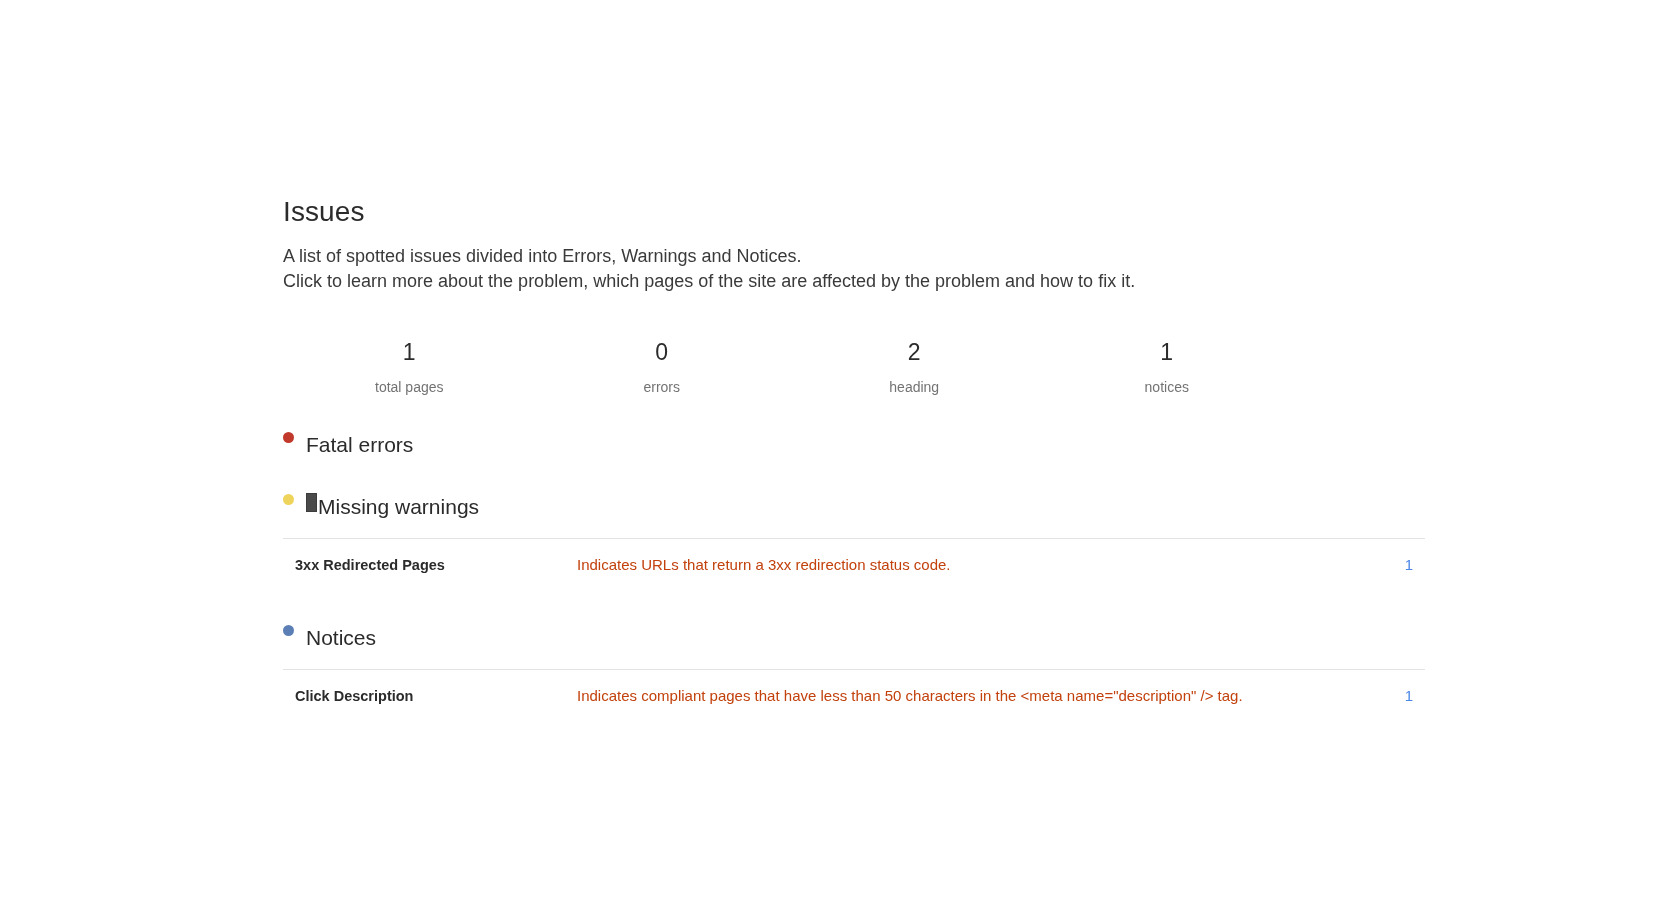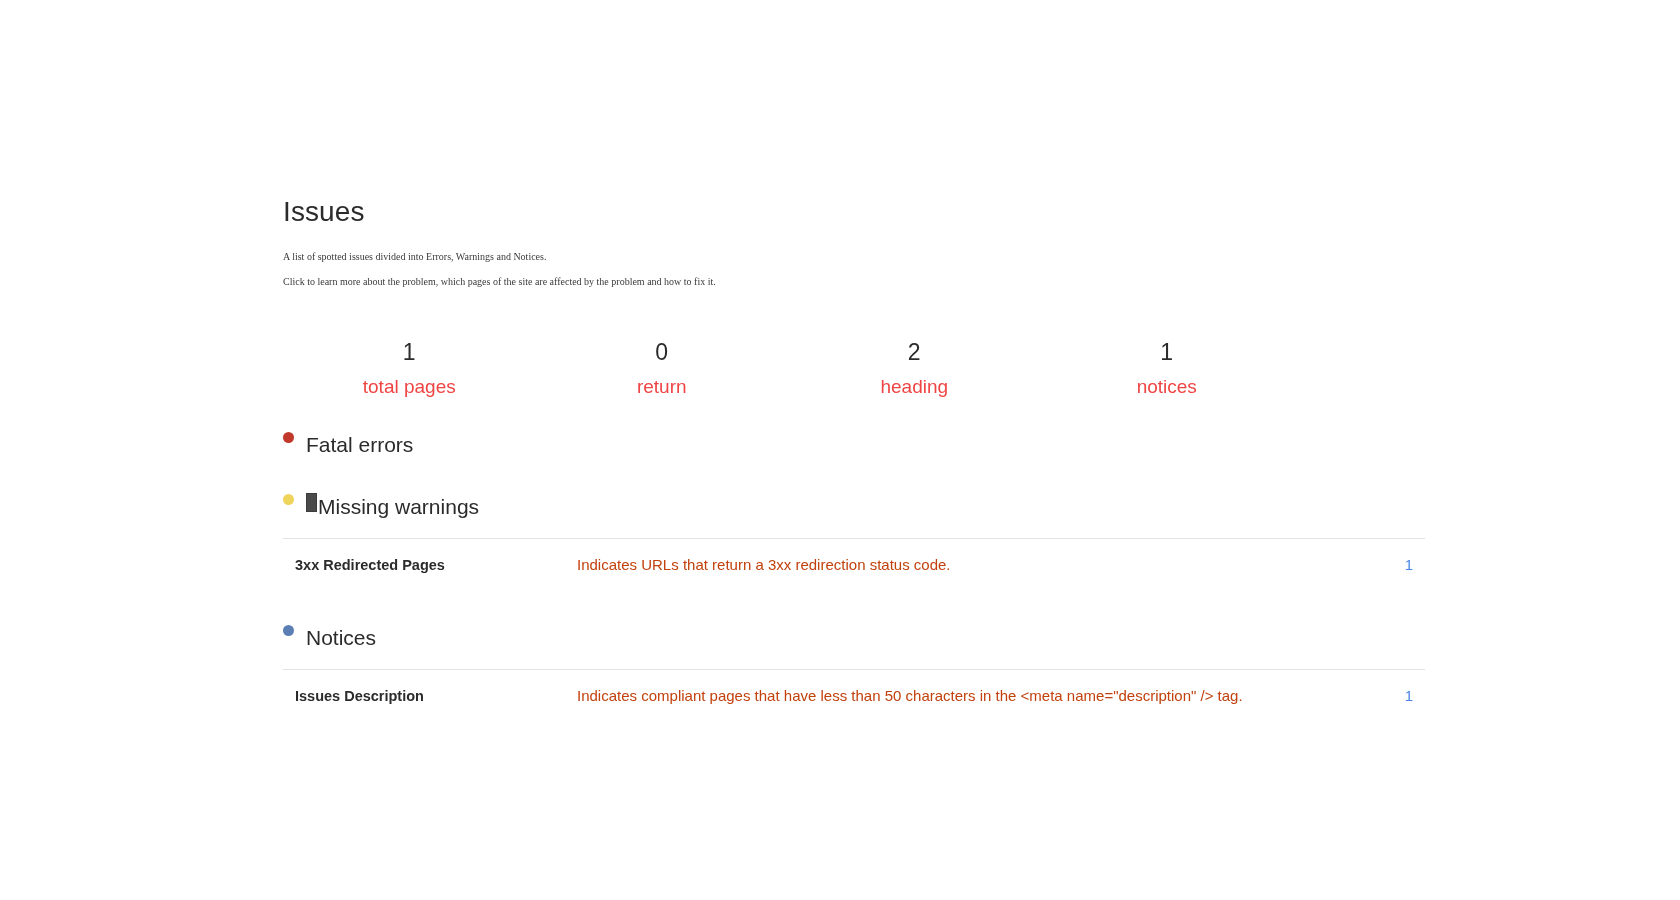"A list of spotted issues" .intro-line { font-family: Liberation Serif, serif -> none; font-size: 10px -> 18px }
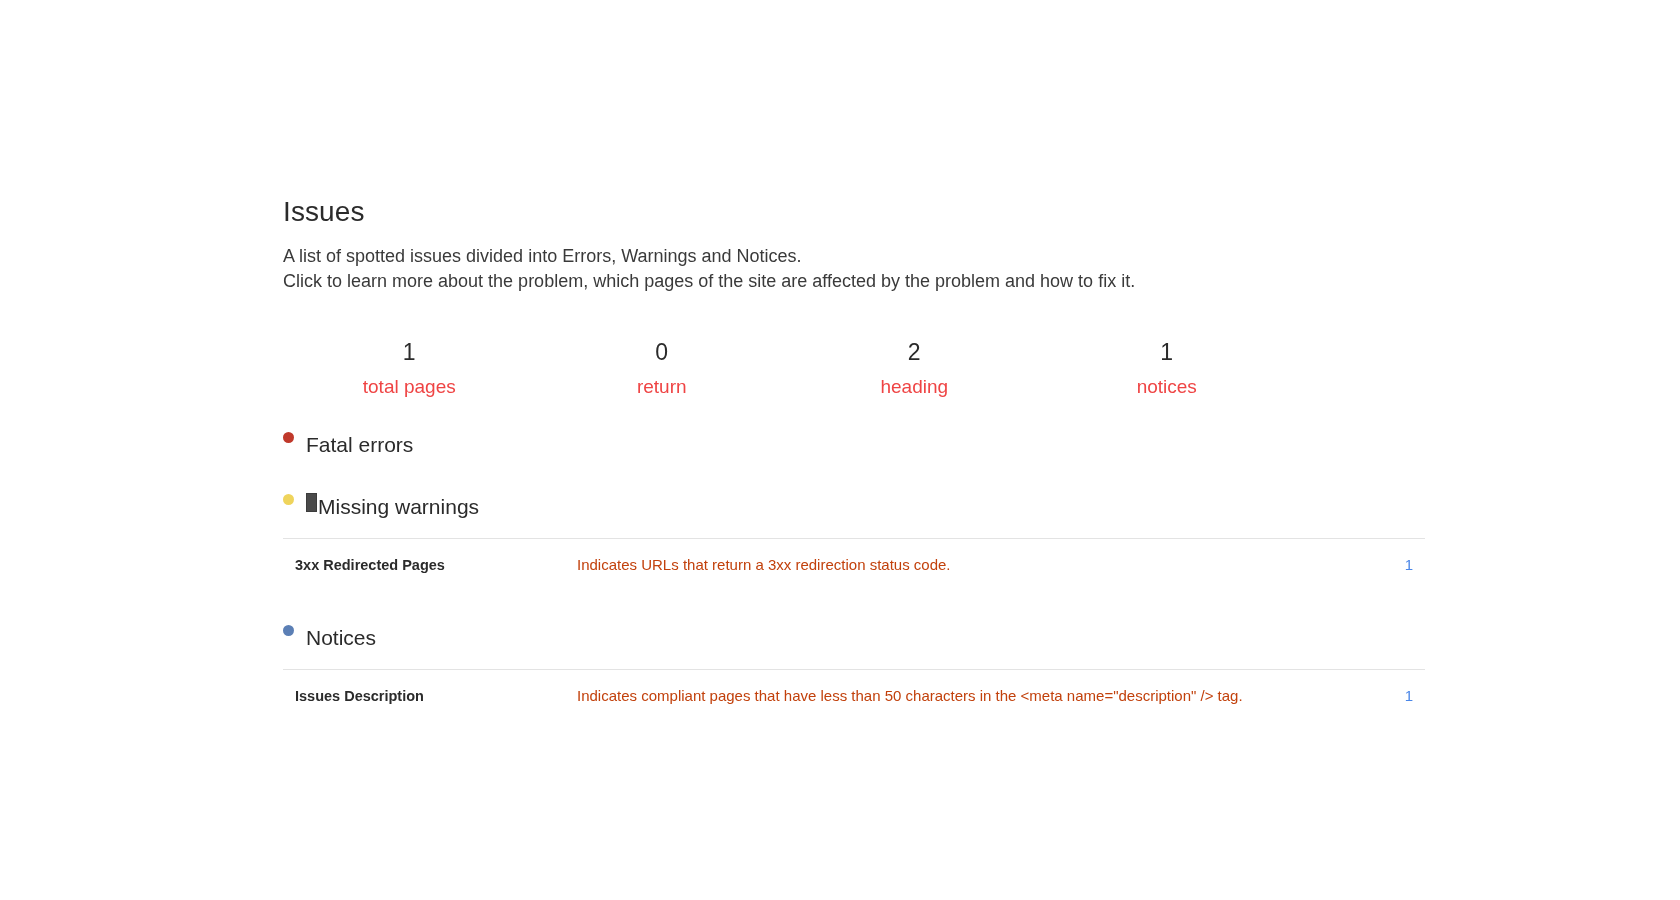"total pages" .stat-label { color: #ef4444 -> #737373; font-size: 19px -> 14px }
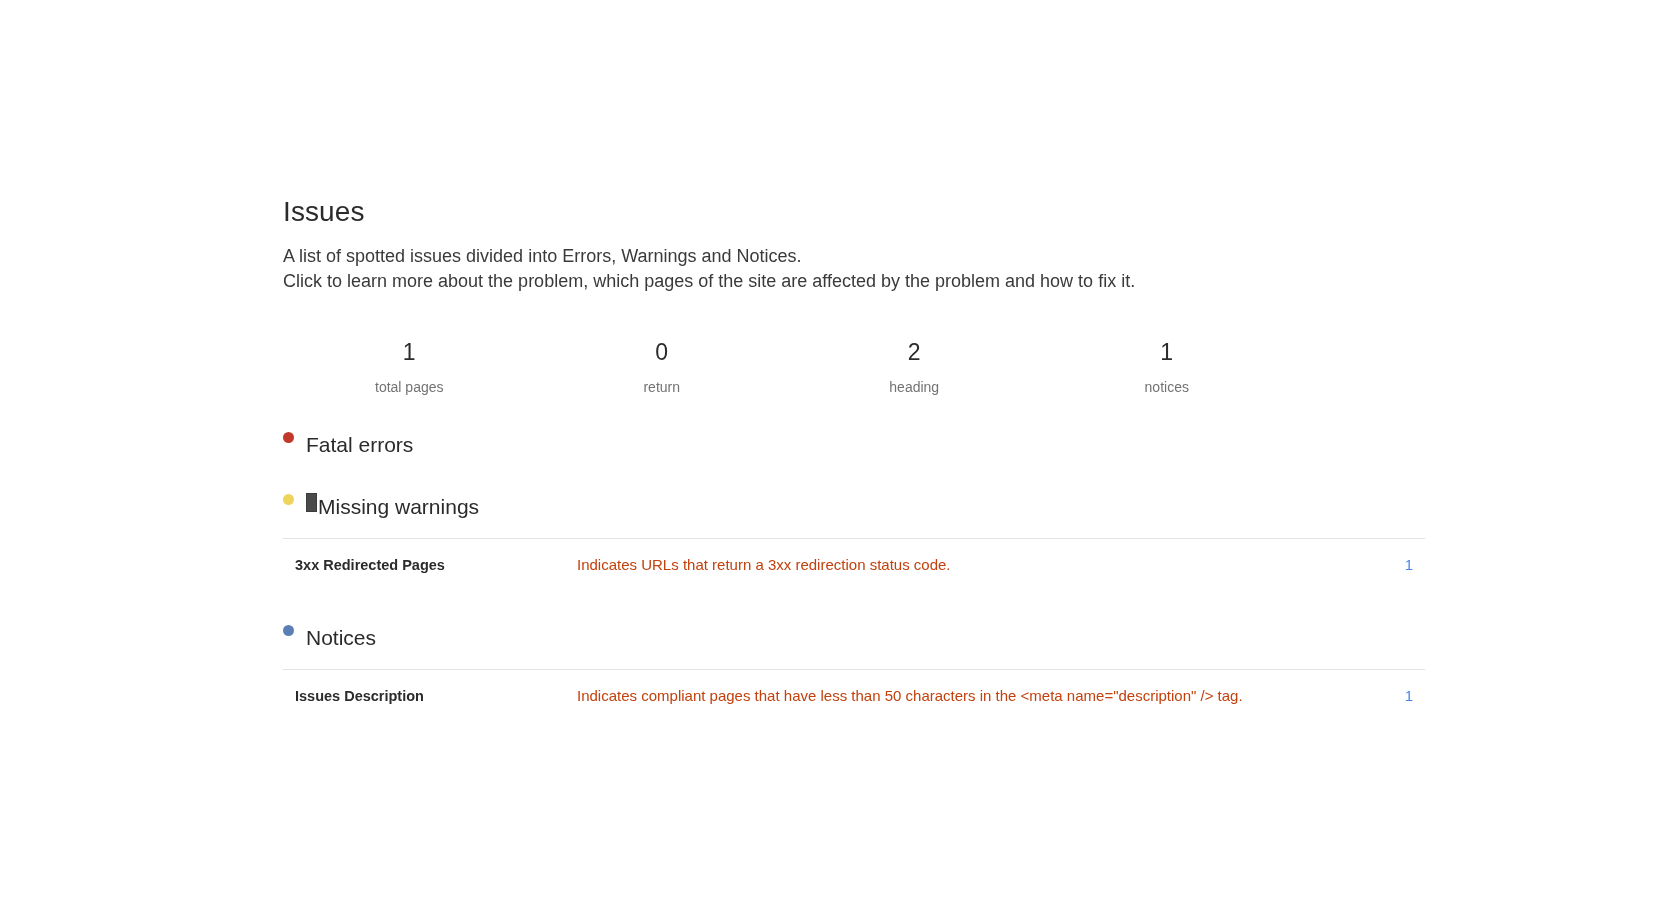"return" span.stat-label { text: return -> errors }
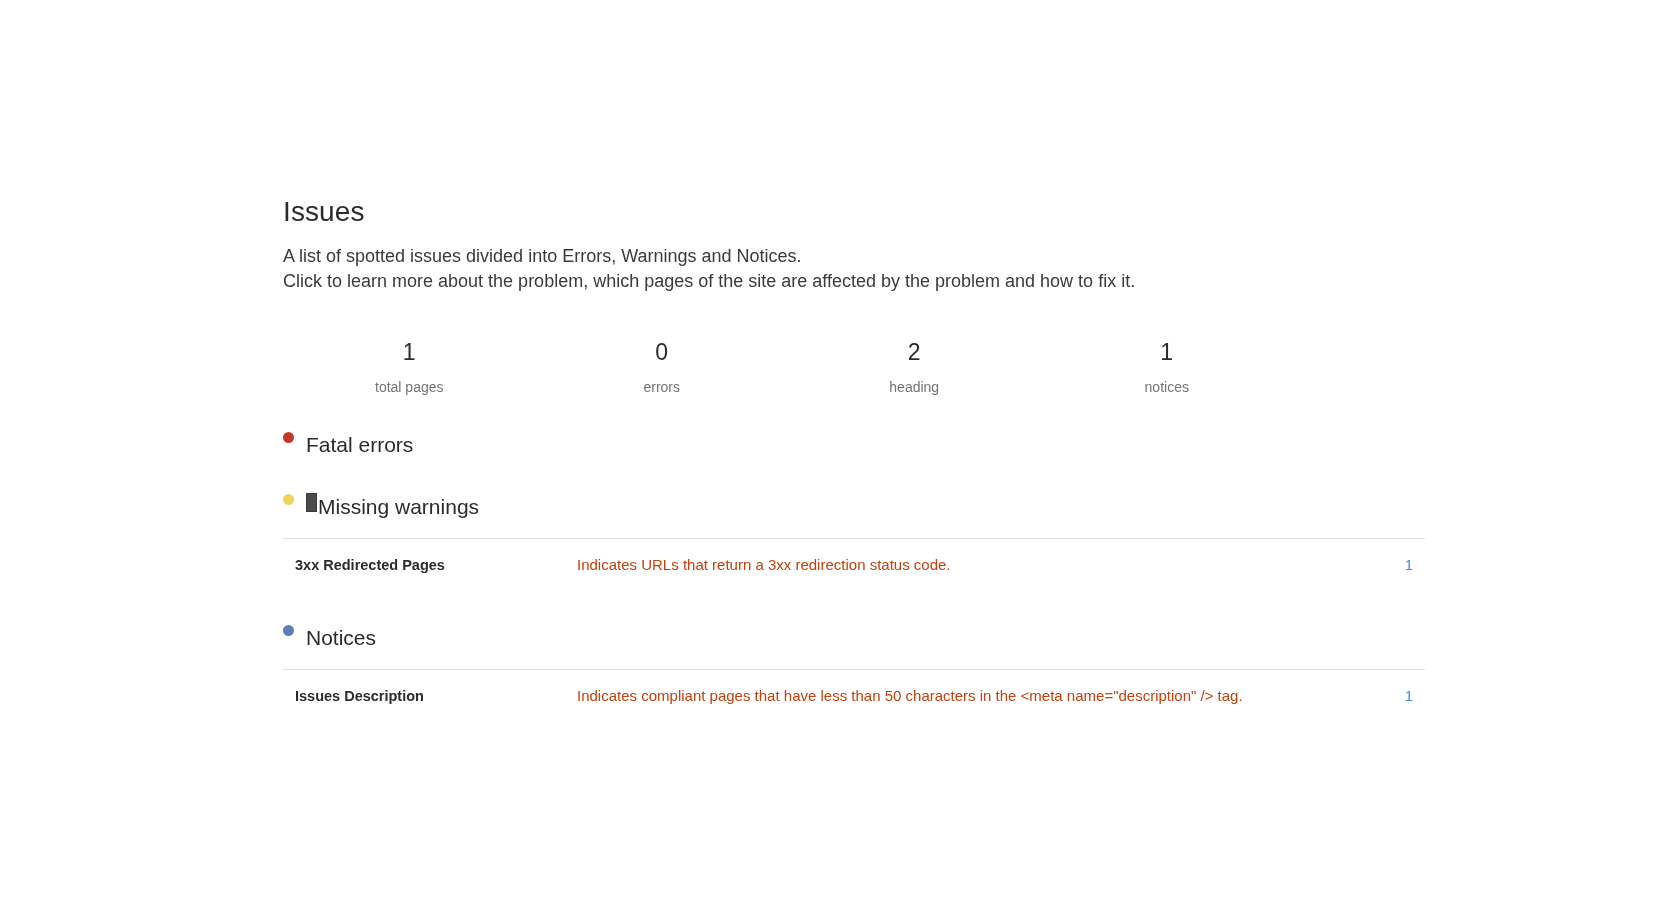"Issues Description" td.col-name { text: Issues -> Click }
